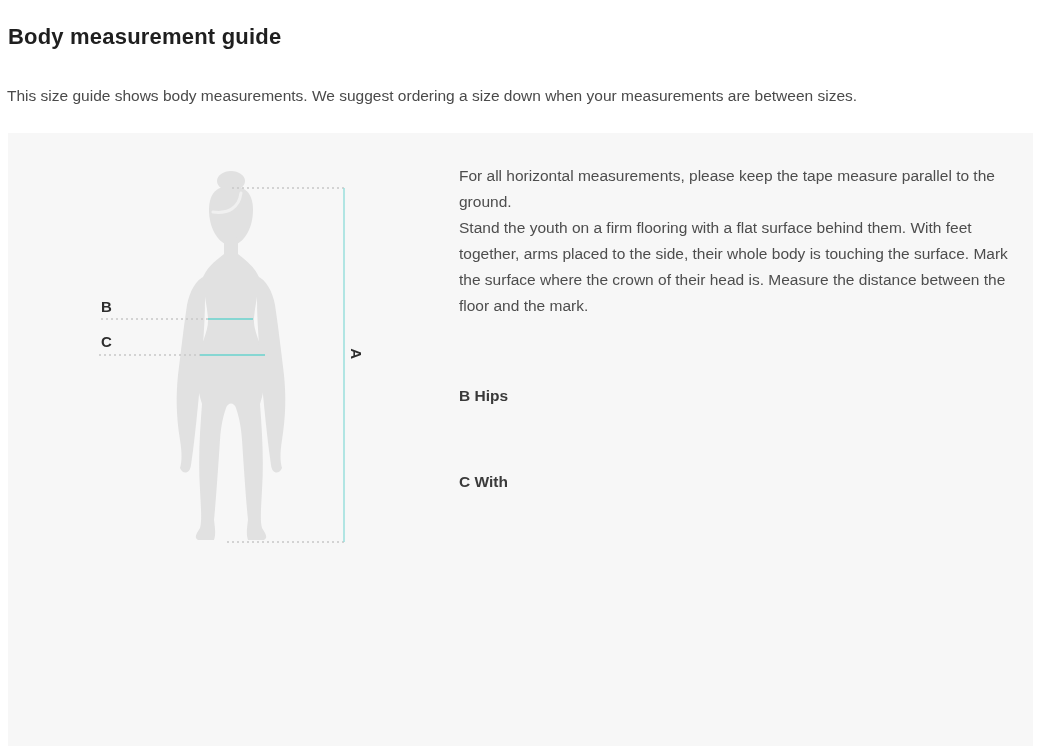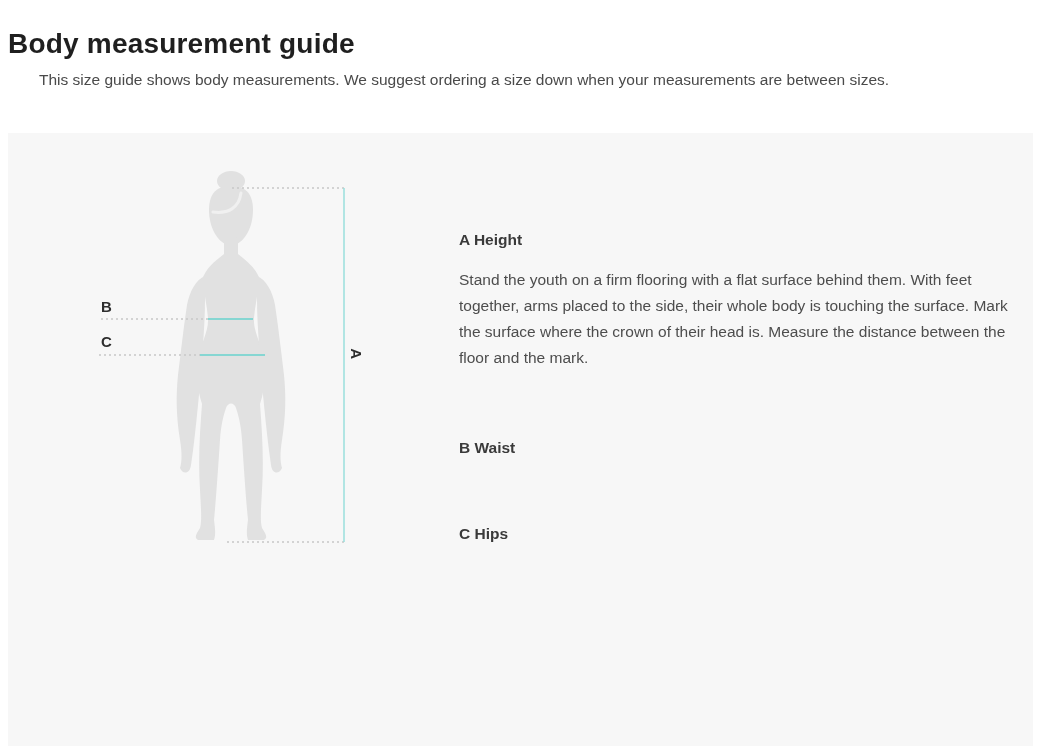"Body measurement guide" .page-title { font-size: 28px -> 22px }
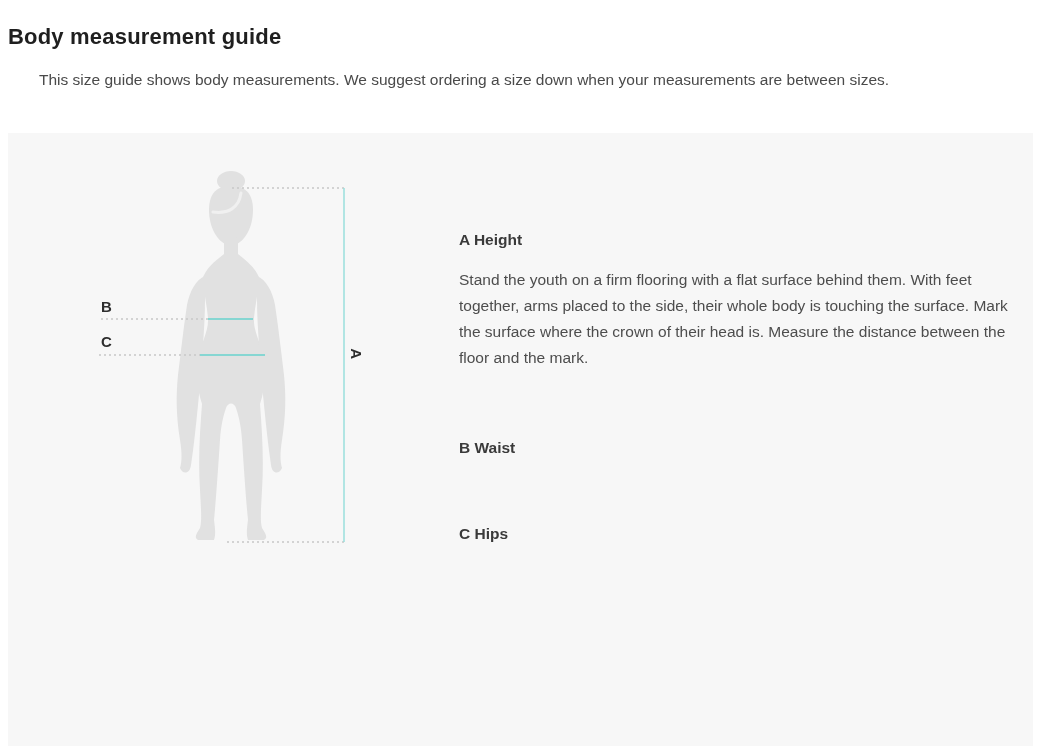"This size guide shows body" .page-subtitle { margin-left: 32px -> none; top: 69px -> 85px }
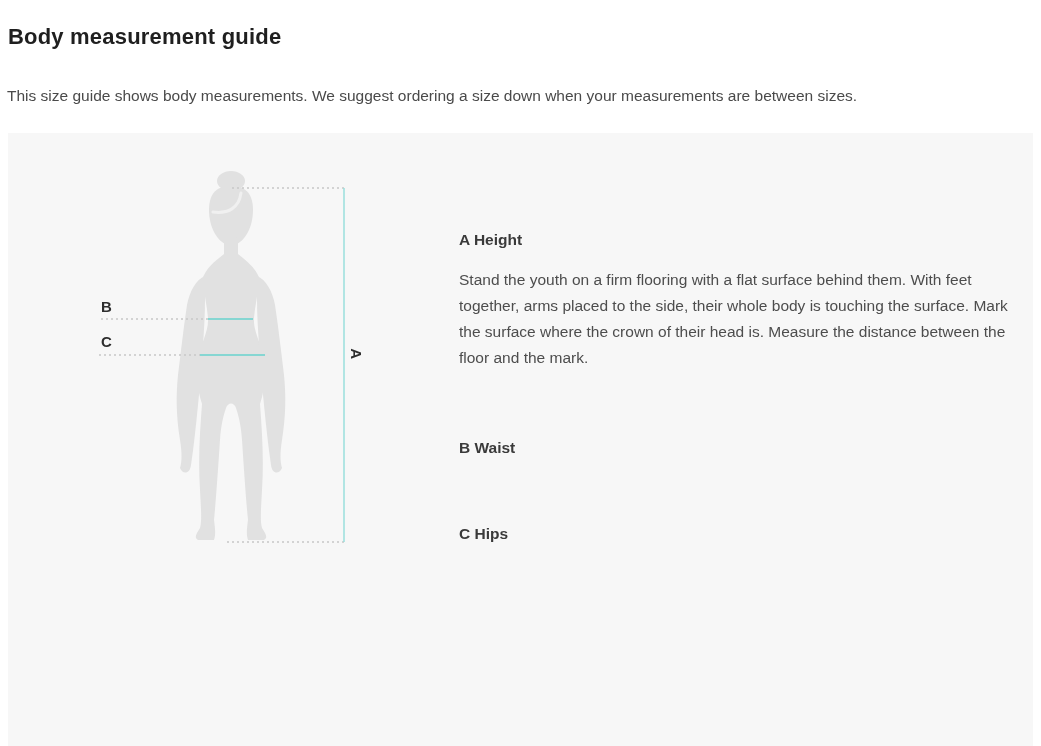"For all horizontal measurements, please" p { html: none -> <p>For all horizontal measurements, please keep the tape measure parallel to the ground.</p> }
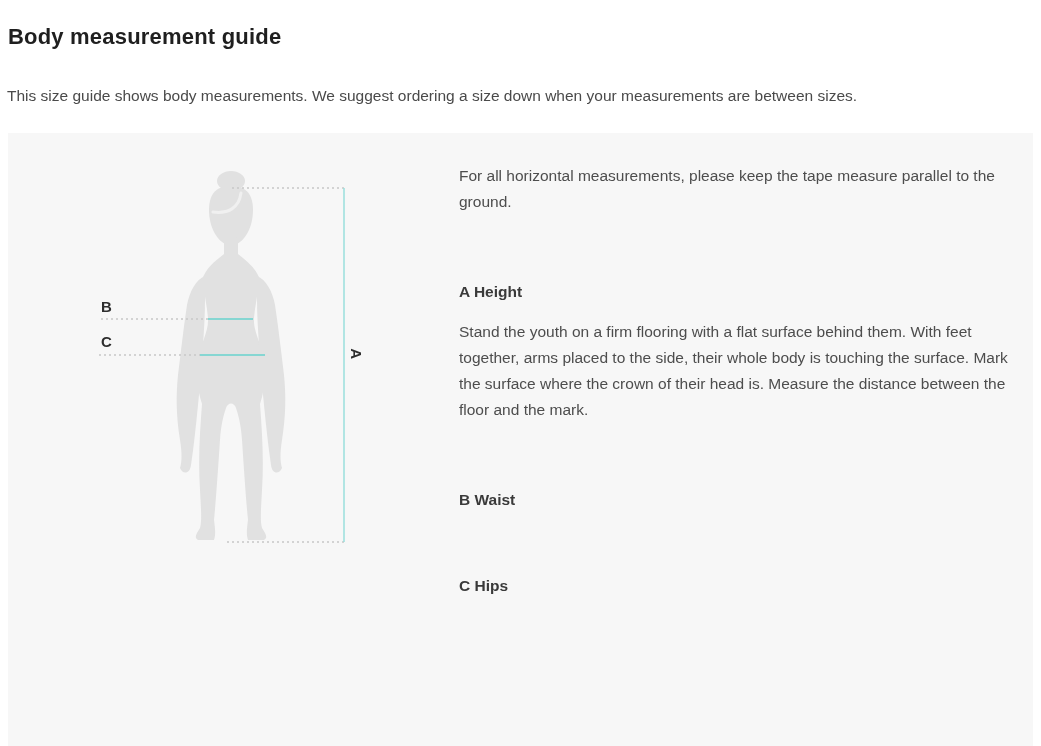"A Height" h3 { html: <h3>A Height</h3> -> none }
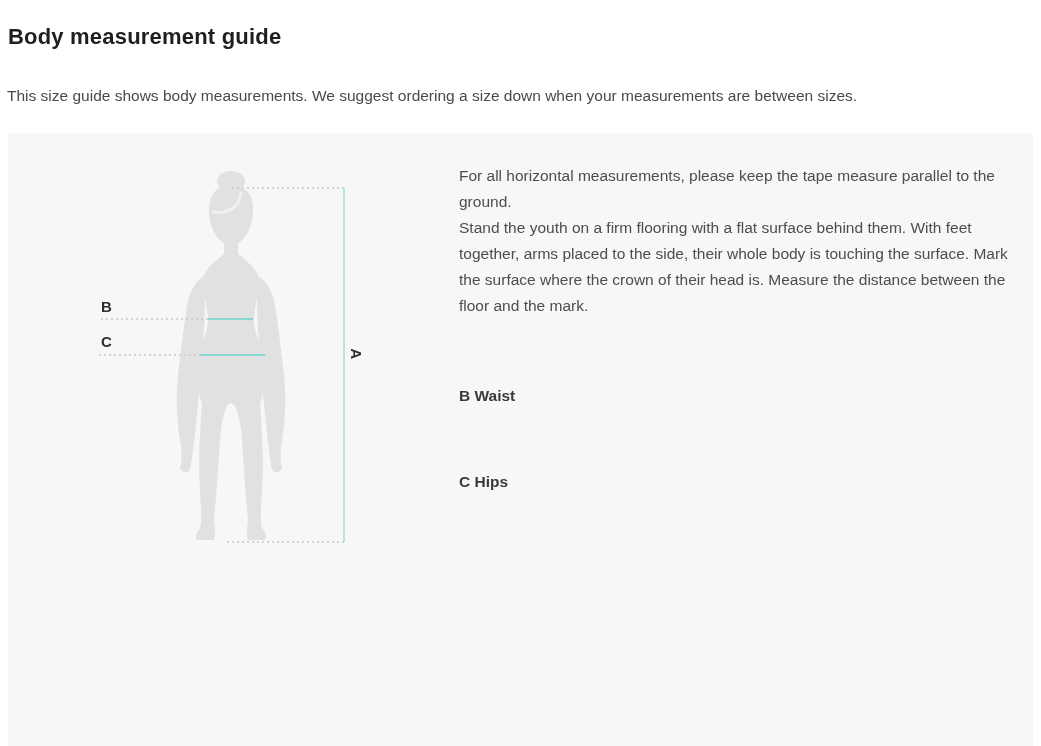"B Waist" h3 { text: Waist -> Hips }
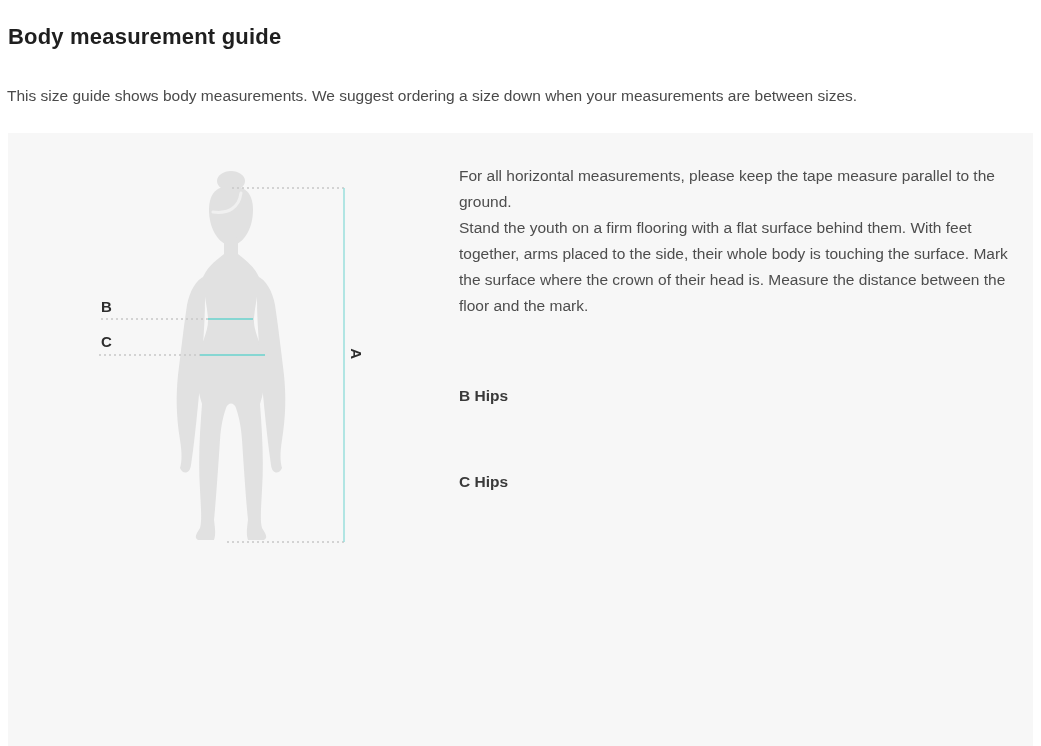"C Hips" h3 { text: Hips -> With }
